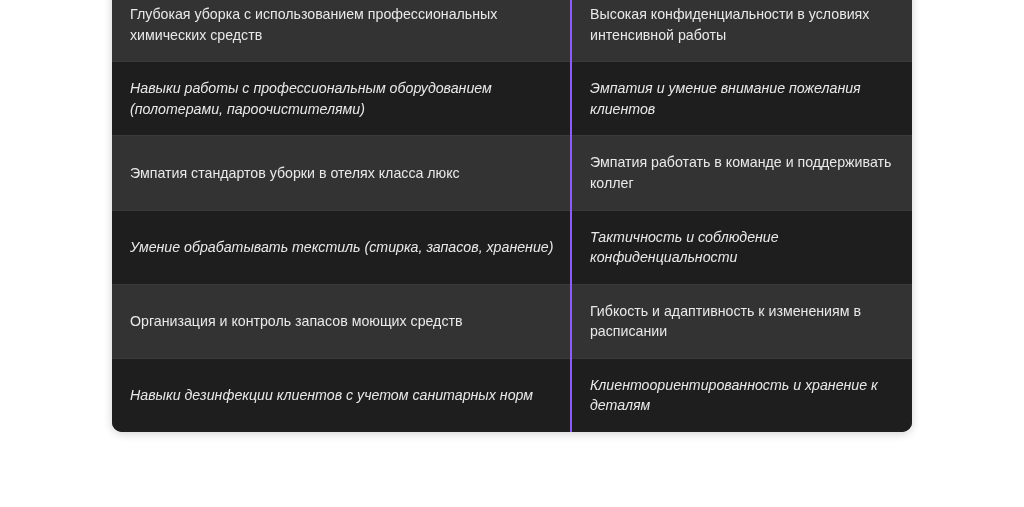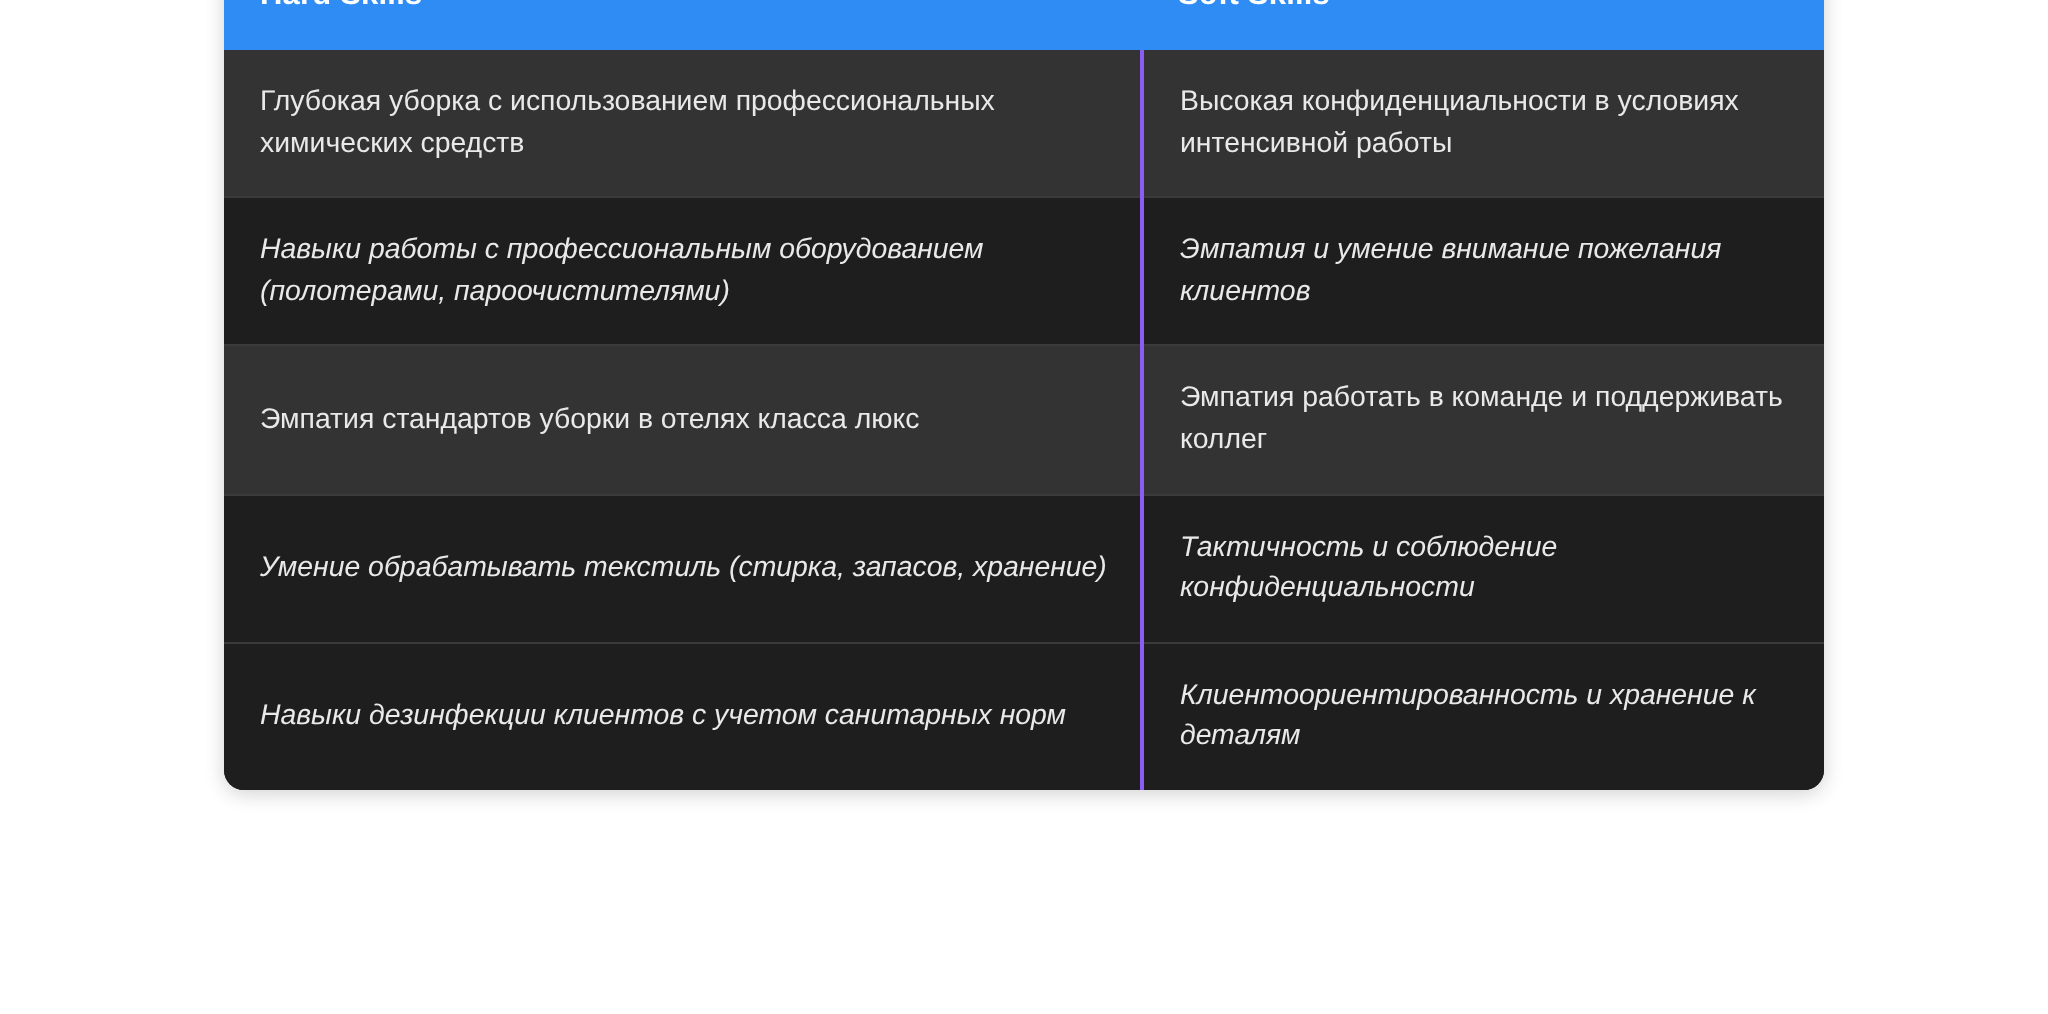"Организация и контроль запасов моющих" tr.row-even { html: none -> <tr> <td>Организация и контроль запасов моющих средств</td> <td>Гибкость и адаптивность к изменениям в расписании</td> </tr> }
